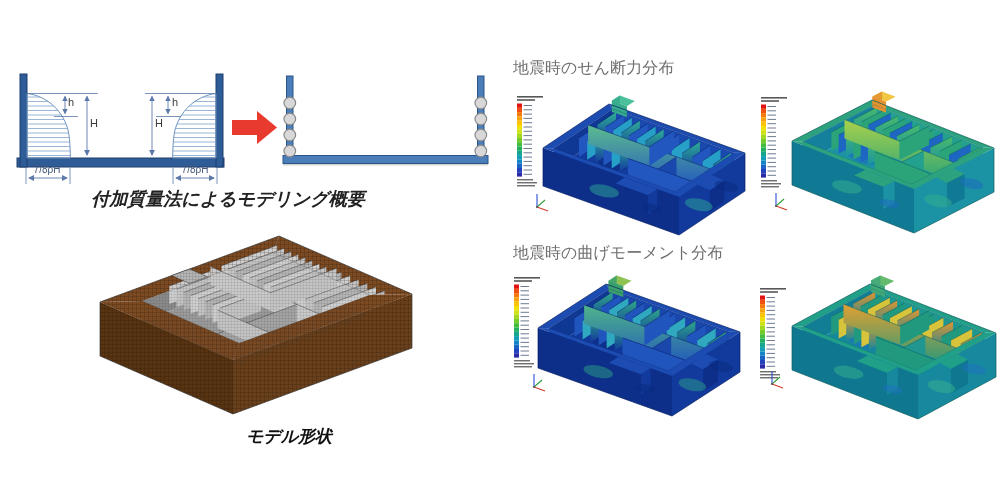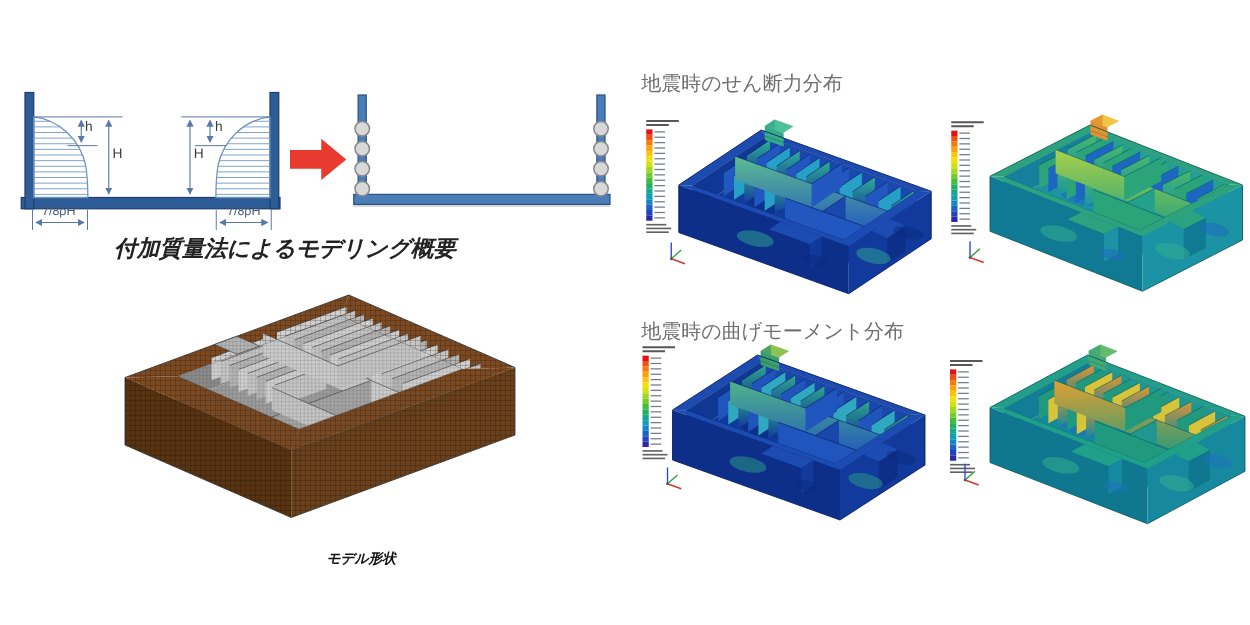"地震時の曲げモーメント分布" .t-moment { top: 258px -> 245px }
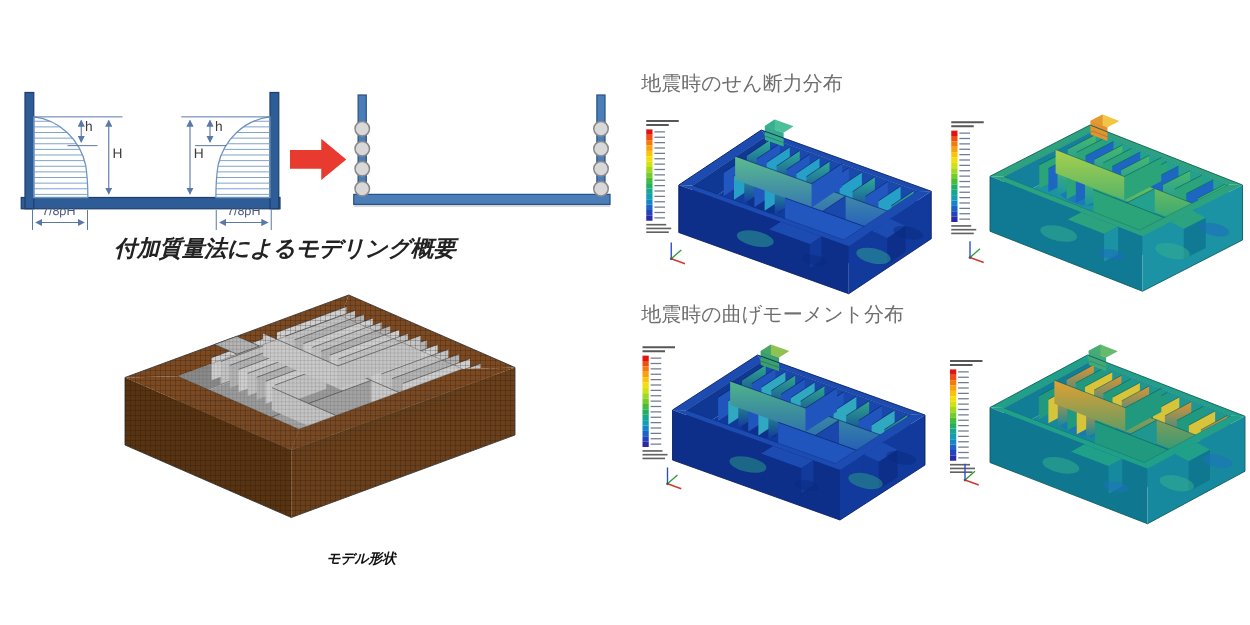"モデル形状" .cap-mesh { font-size: 11px -> 17px; top: 441px -> 427px }
